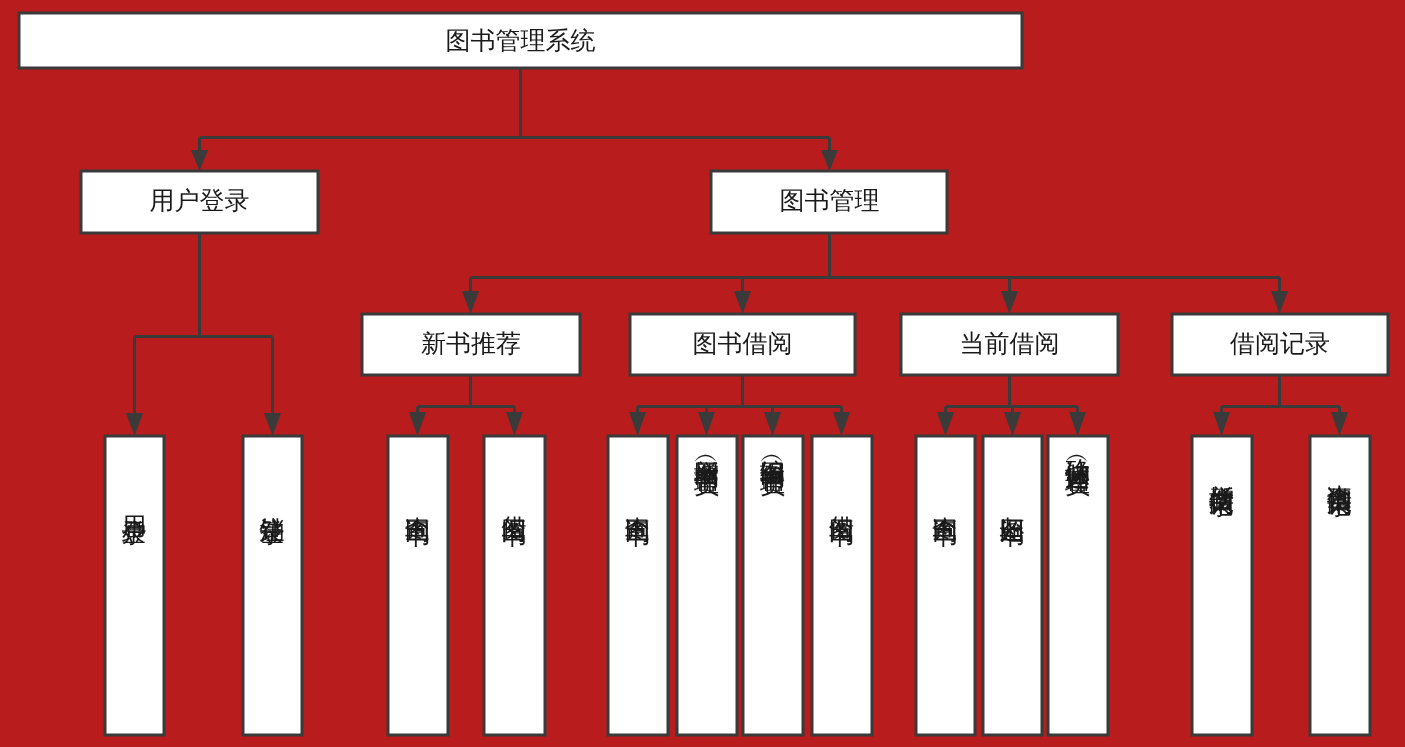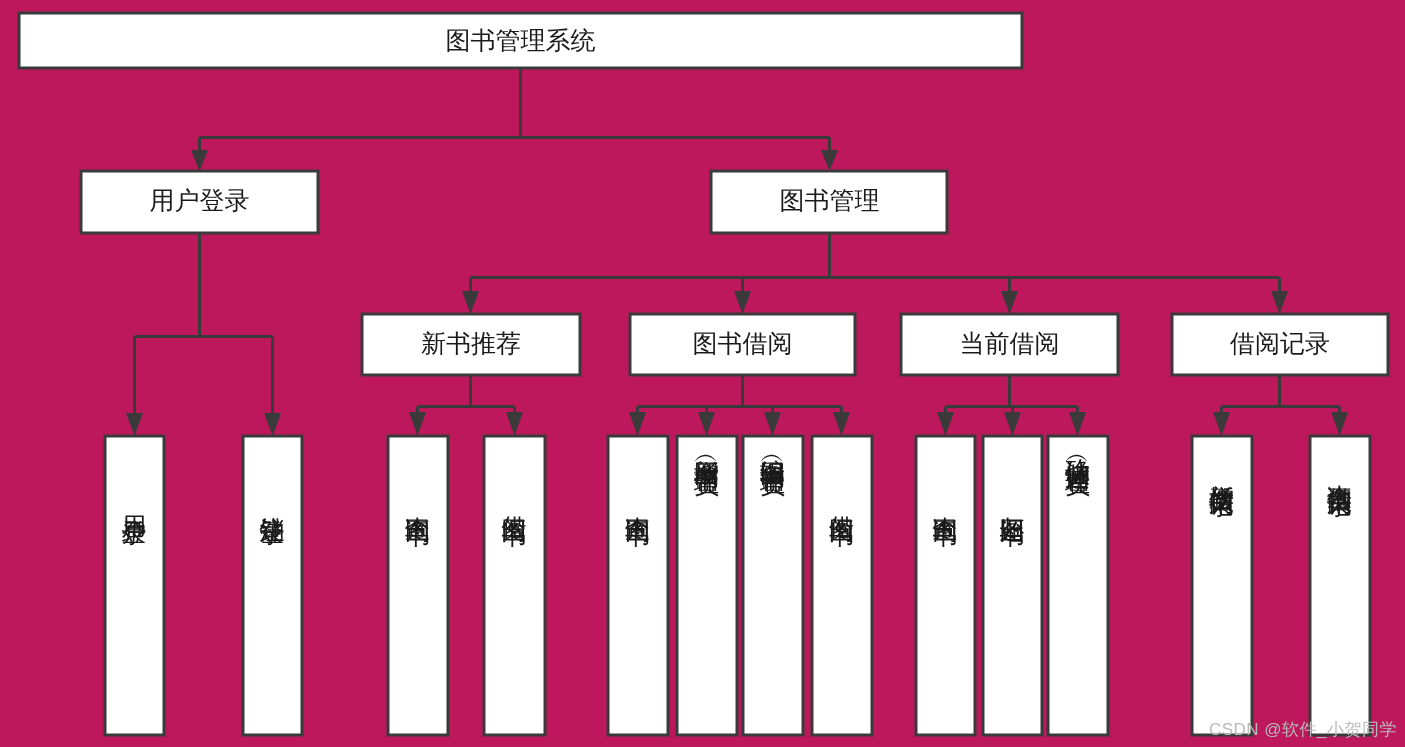"图书管理系统" #diagram-root { background: #be185d -> #b91c1c }
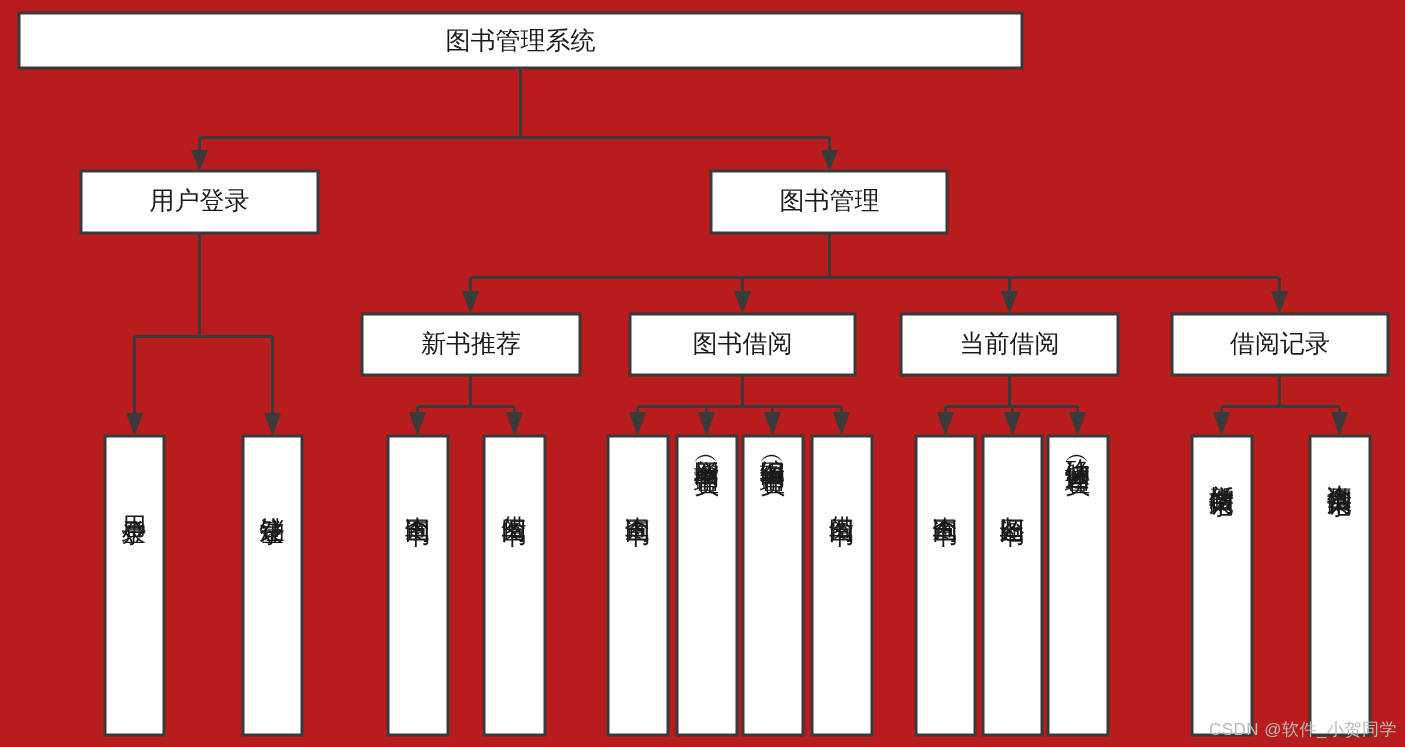"CSDN @软件_小贺同学" div.watermark-text { html: <div>CSDN @软件_小贺同学</div> -> none }
